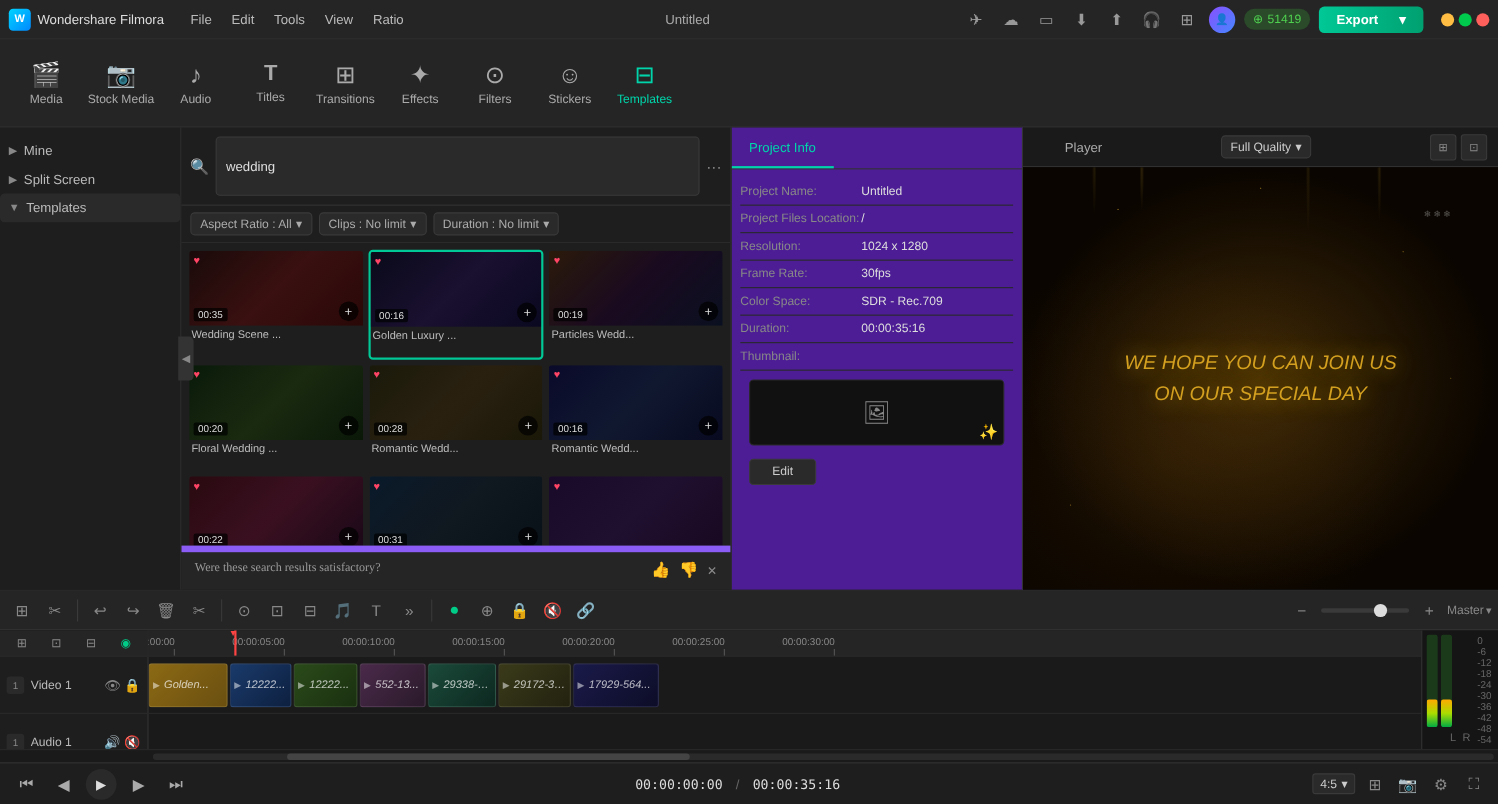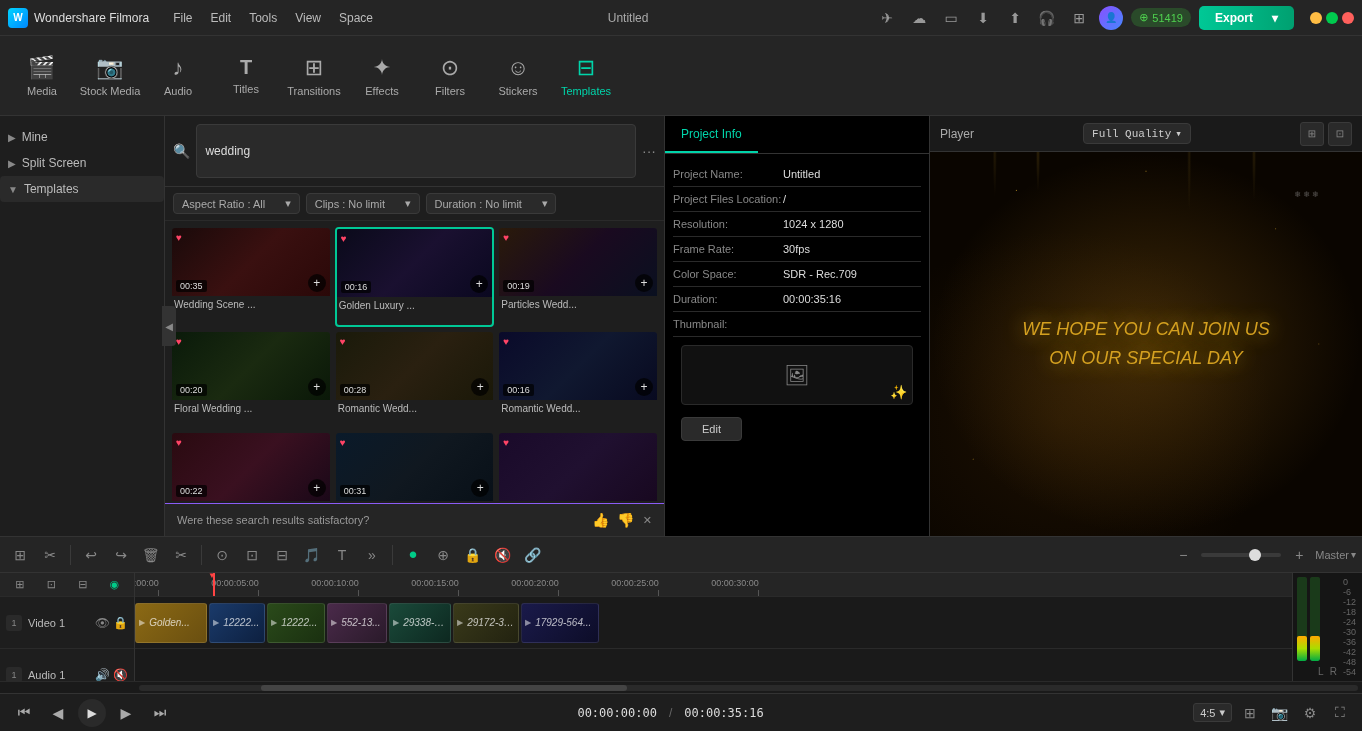"Space" span.menu-item { text: Space -> Ratio }
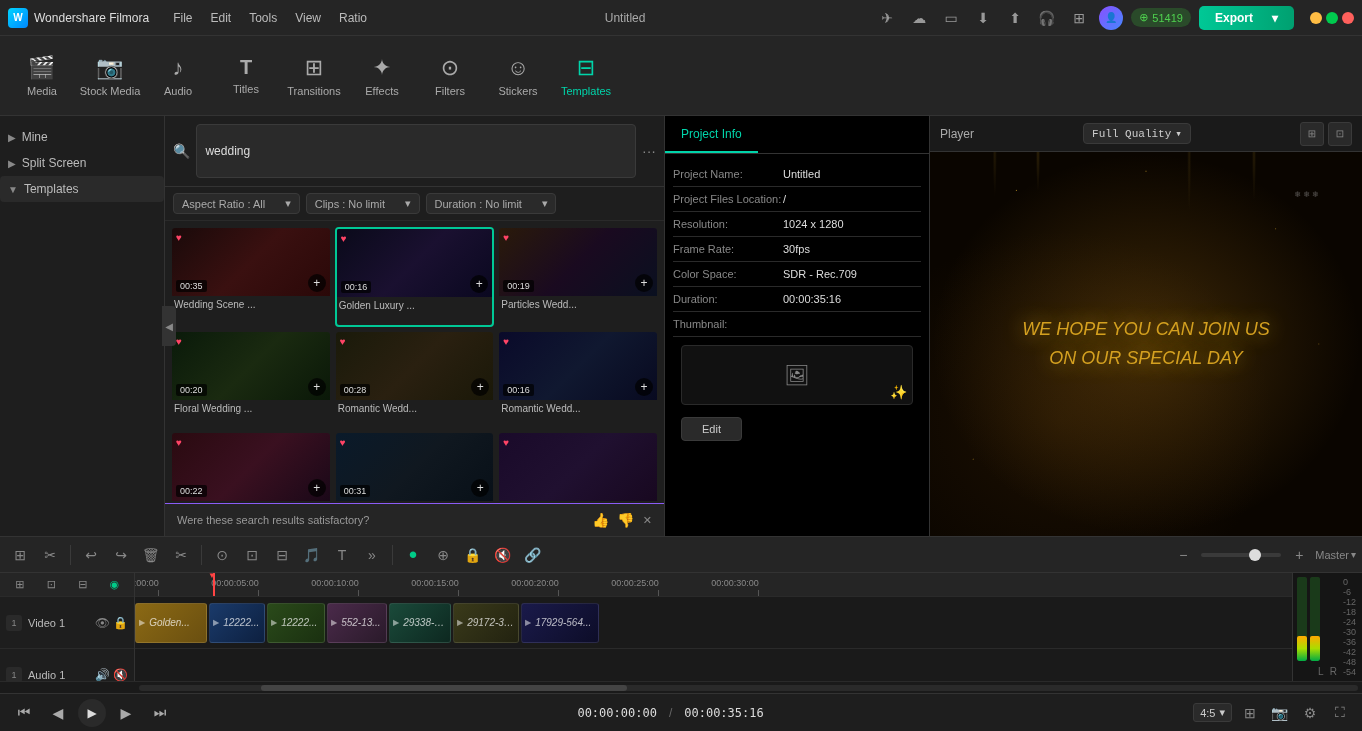"Project Info" .project-panel { background: #000000 -> #4c1d95 }
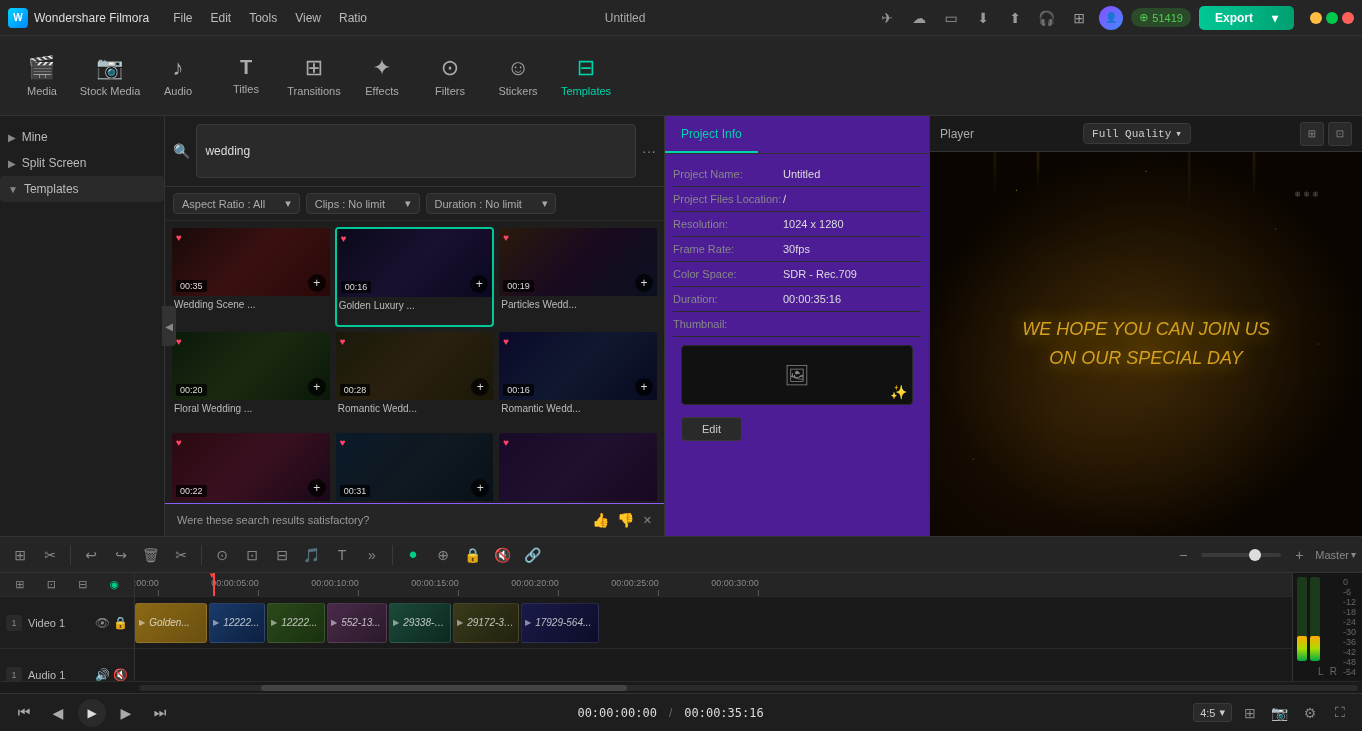"Player" .preview-label { margin-left: none -> 28px }
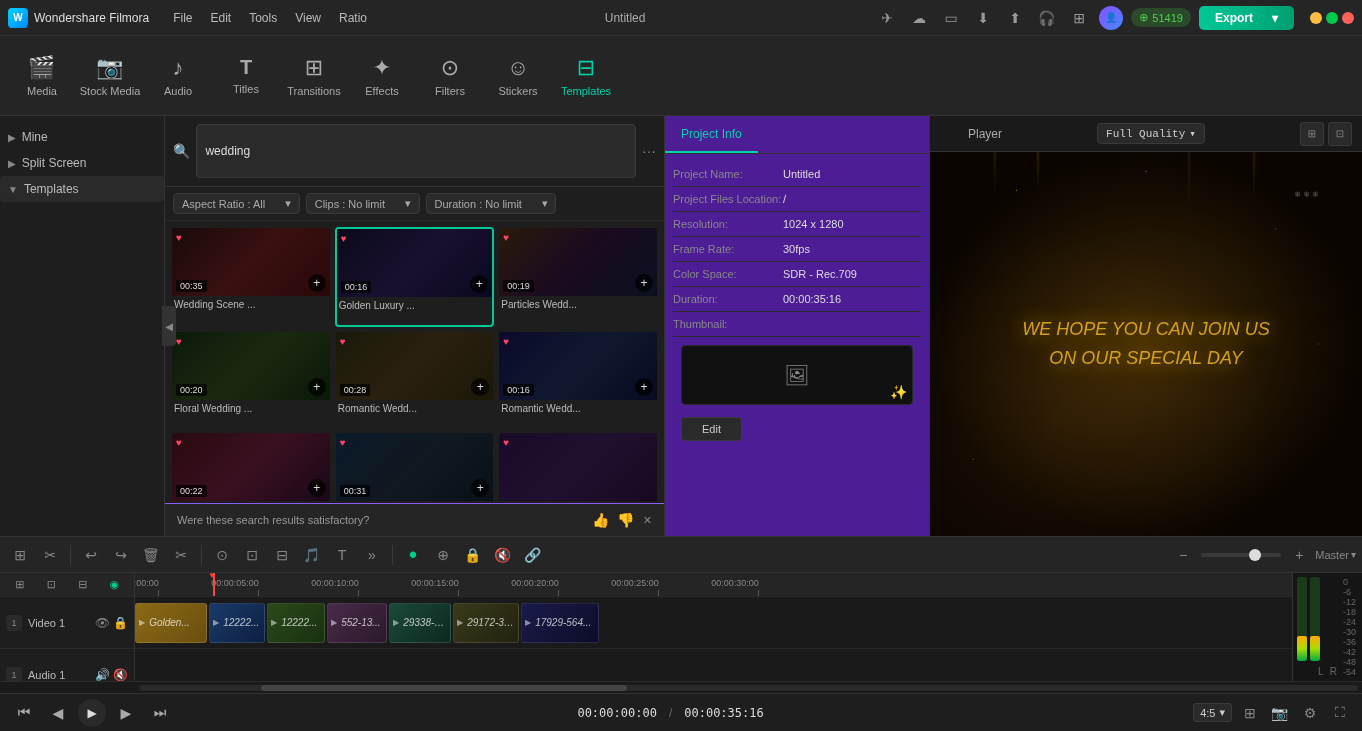"Full Quality" .quality-selector { font-family: Liberation Mono, monospace -> none }
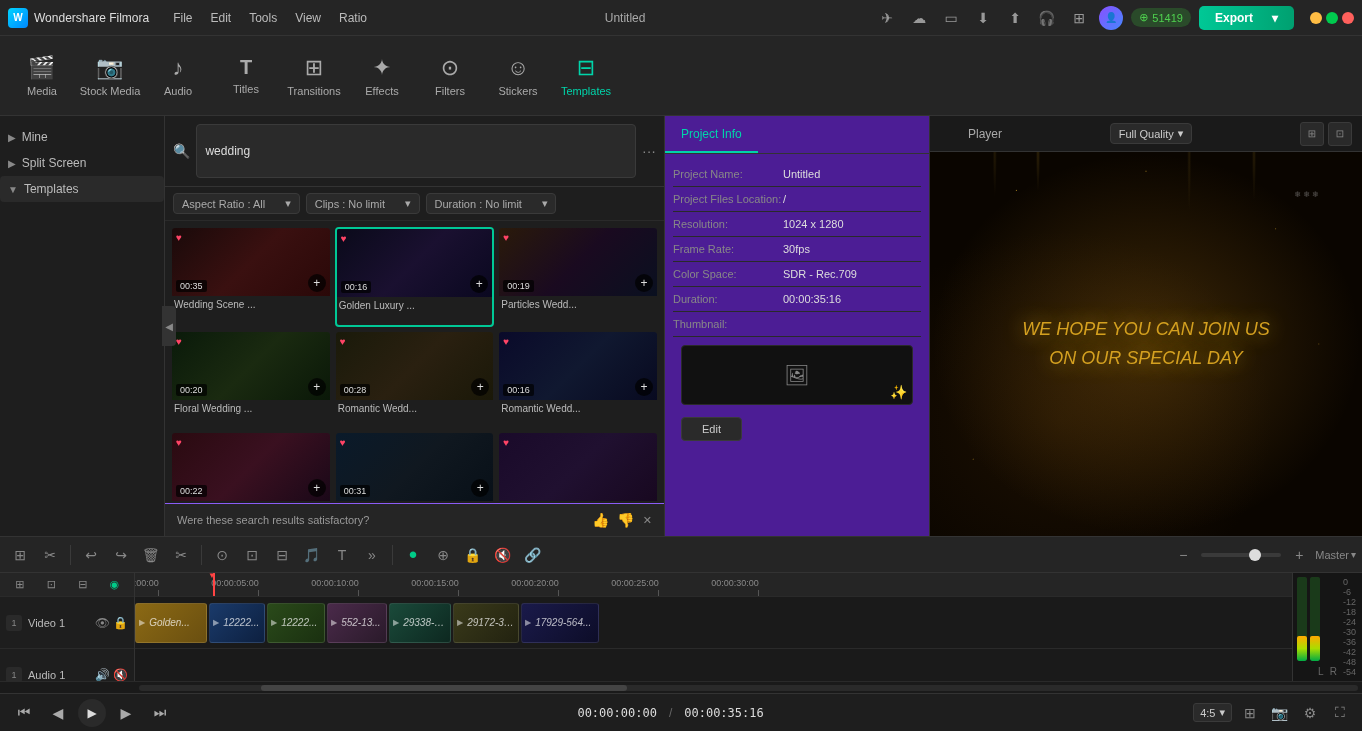"Aspect Ratio : All" .filter-btn { gap: 20px -> 4px }
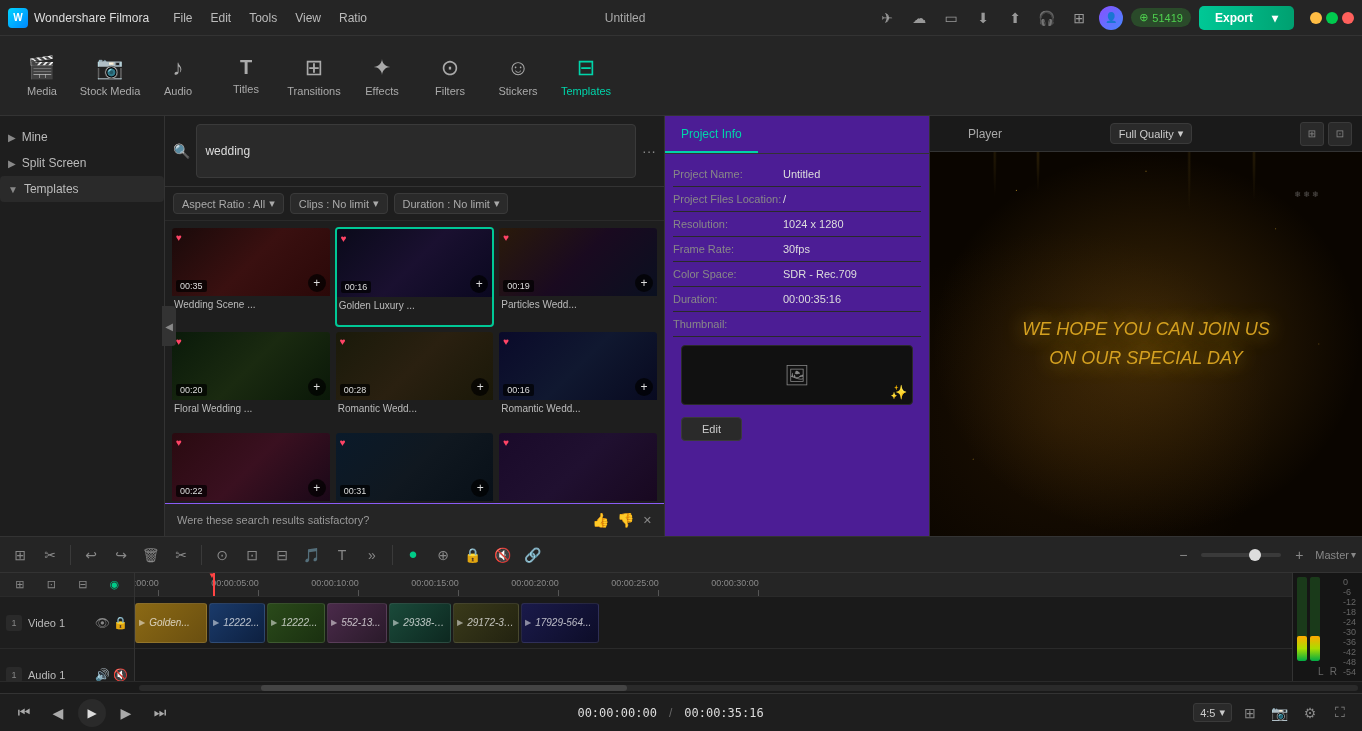"Were these search results satisfactory?" .feedback-bar { align-items: center -> none; border-top: 1px solid #8b5cf6 -> 6px solid #8b5cf6; font-family: none -> Liberation Serif, serif }
